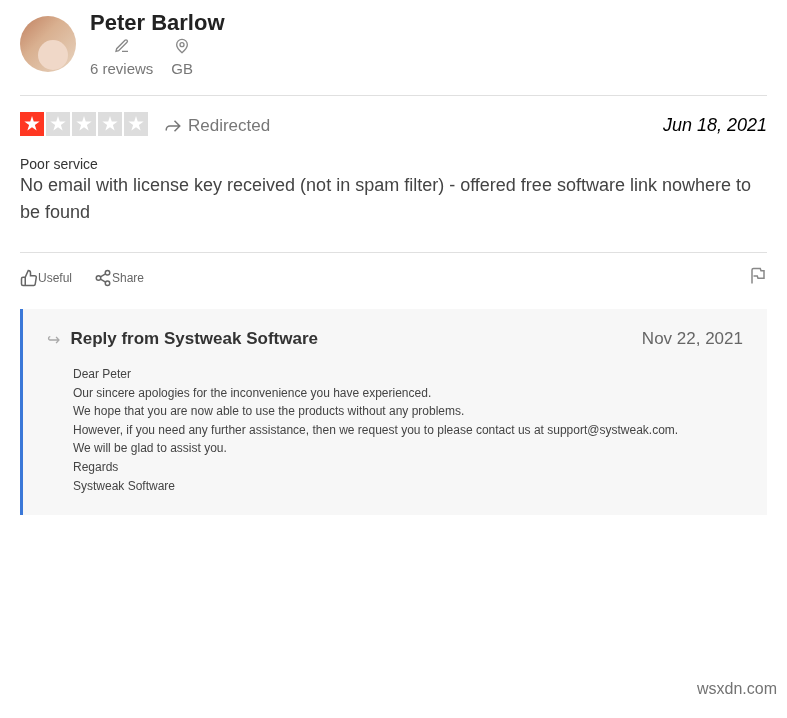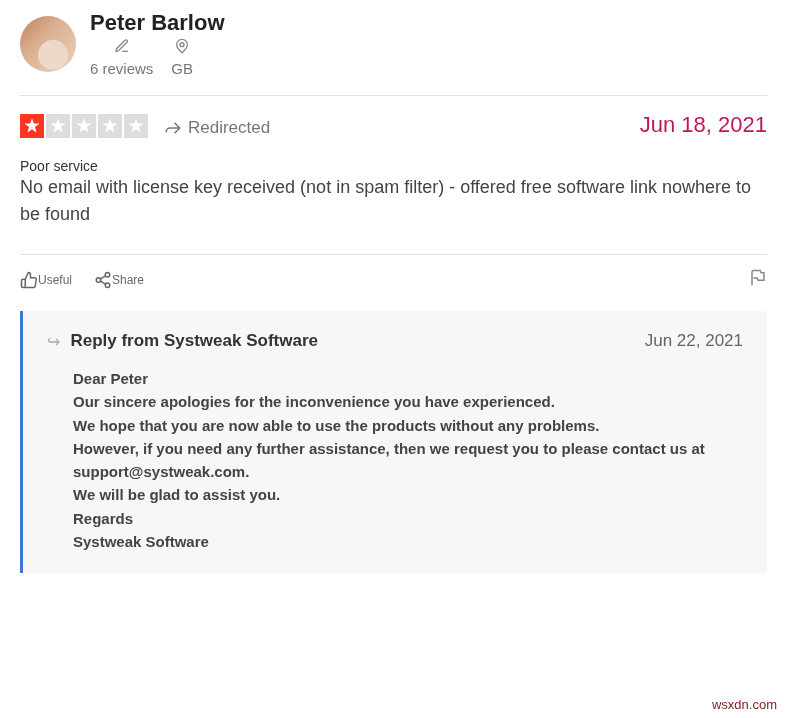"Jun 18, 2021" .date { color: #be185d -> #000000; font-size: 22px -> 18px; font-style: none -> italic }
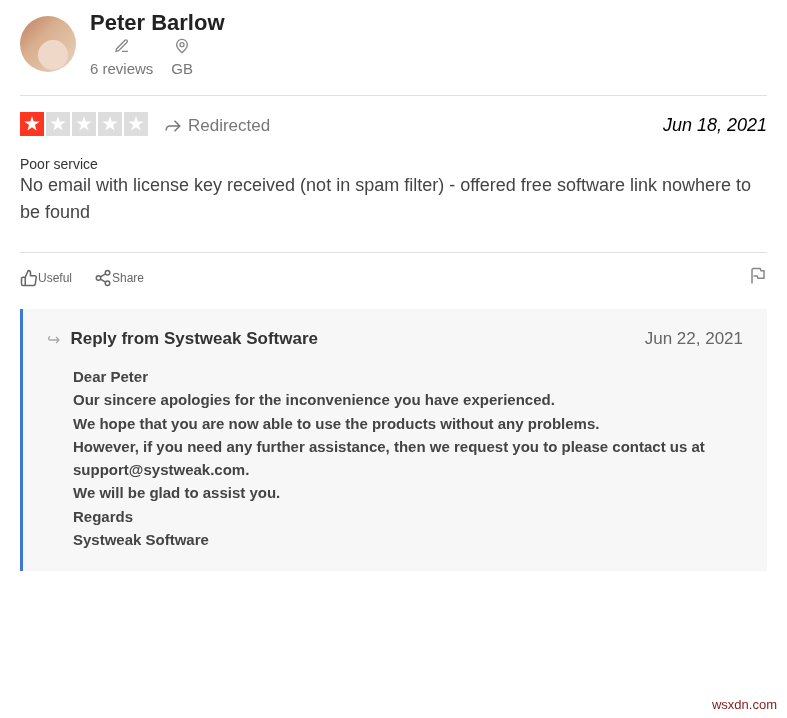"Jun 22, 2021" span.reply-date { text: Jun -> Nov }
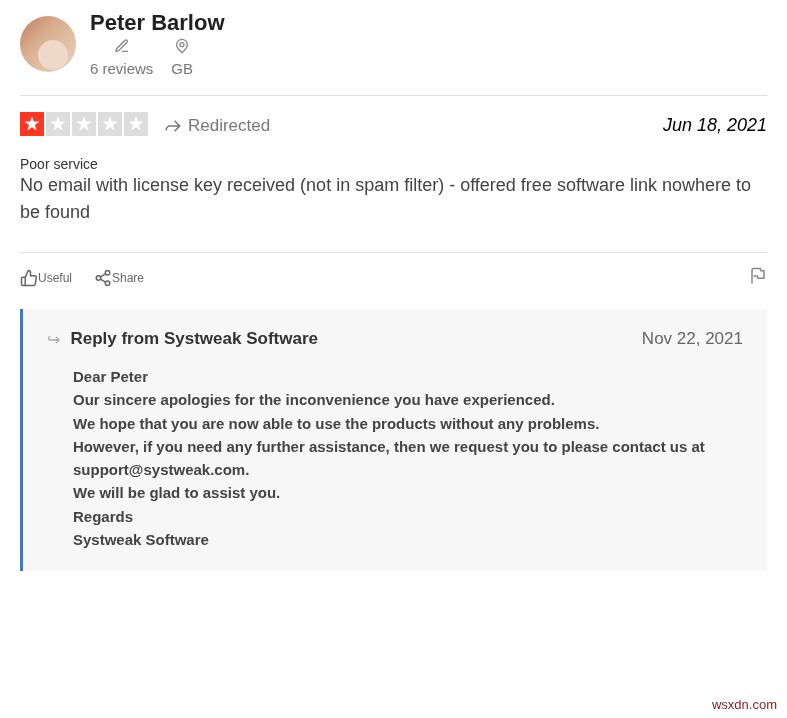"Dear Peter" .reply-body { font-size: 15px -> 12px; font-weight: bold -> none }
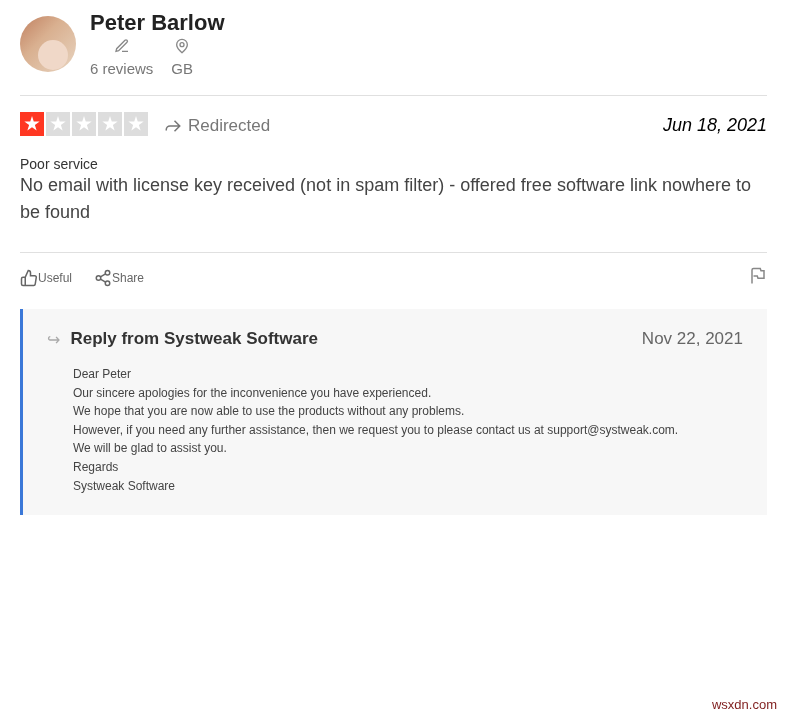"wsxdn.com" .watermark { bottom: 6px -> 20px; color: #7f1d1d -> #737373; font-size: 13px -> 16px }
